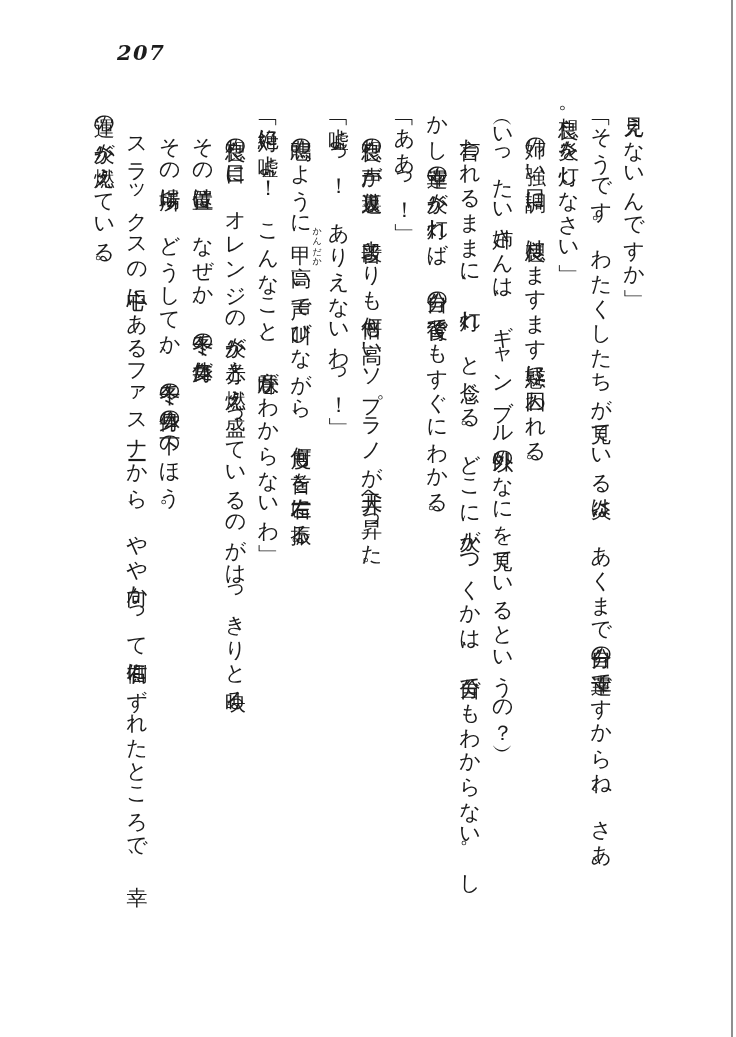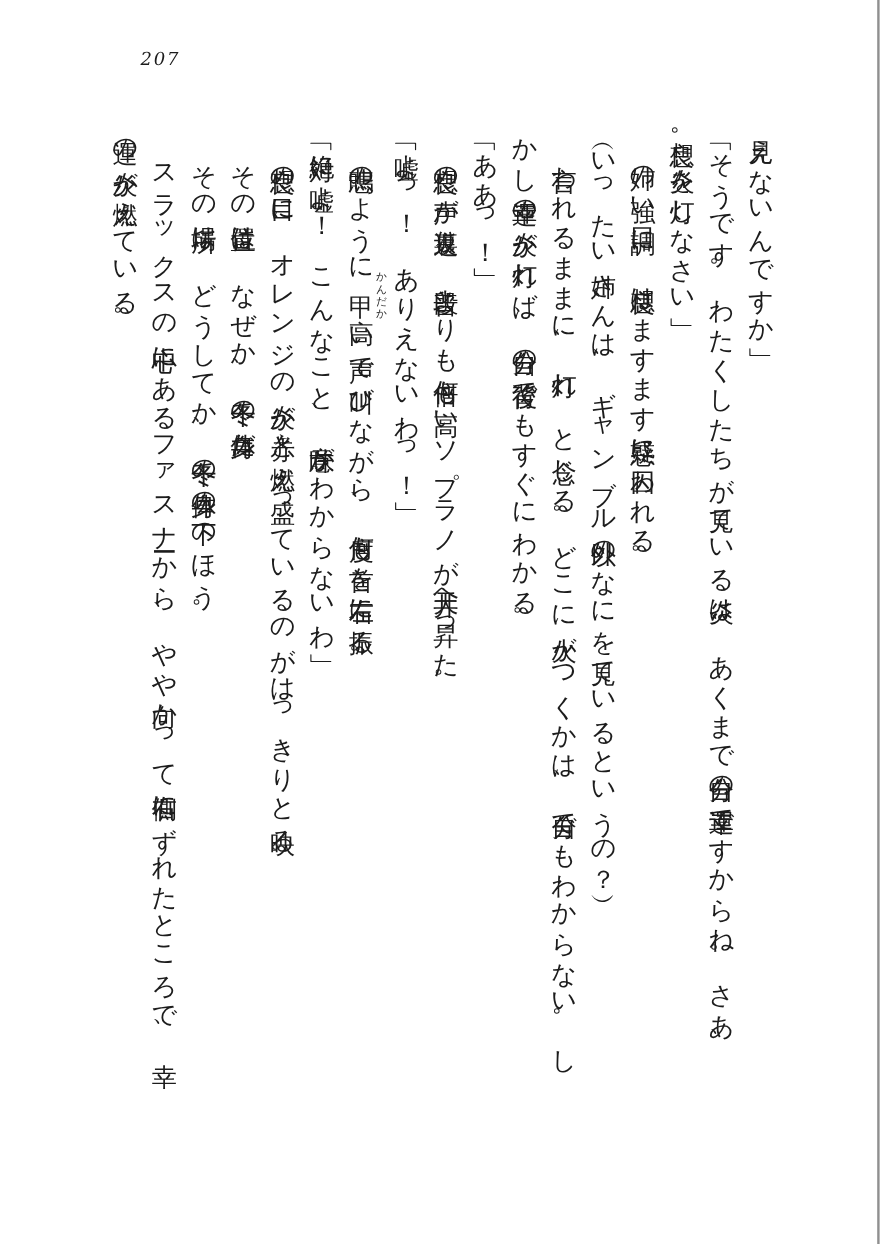"207" .page-number { font-size: 15px -> 21px; font-weight: none -> bold }
